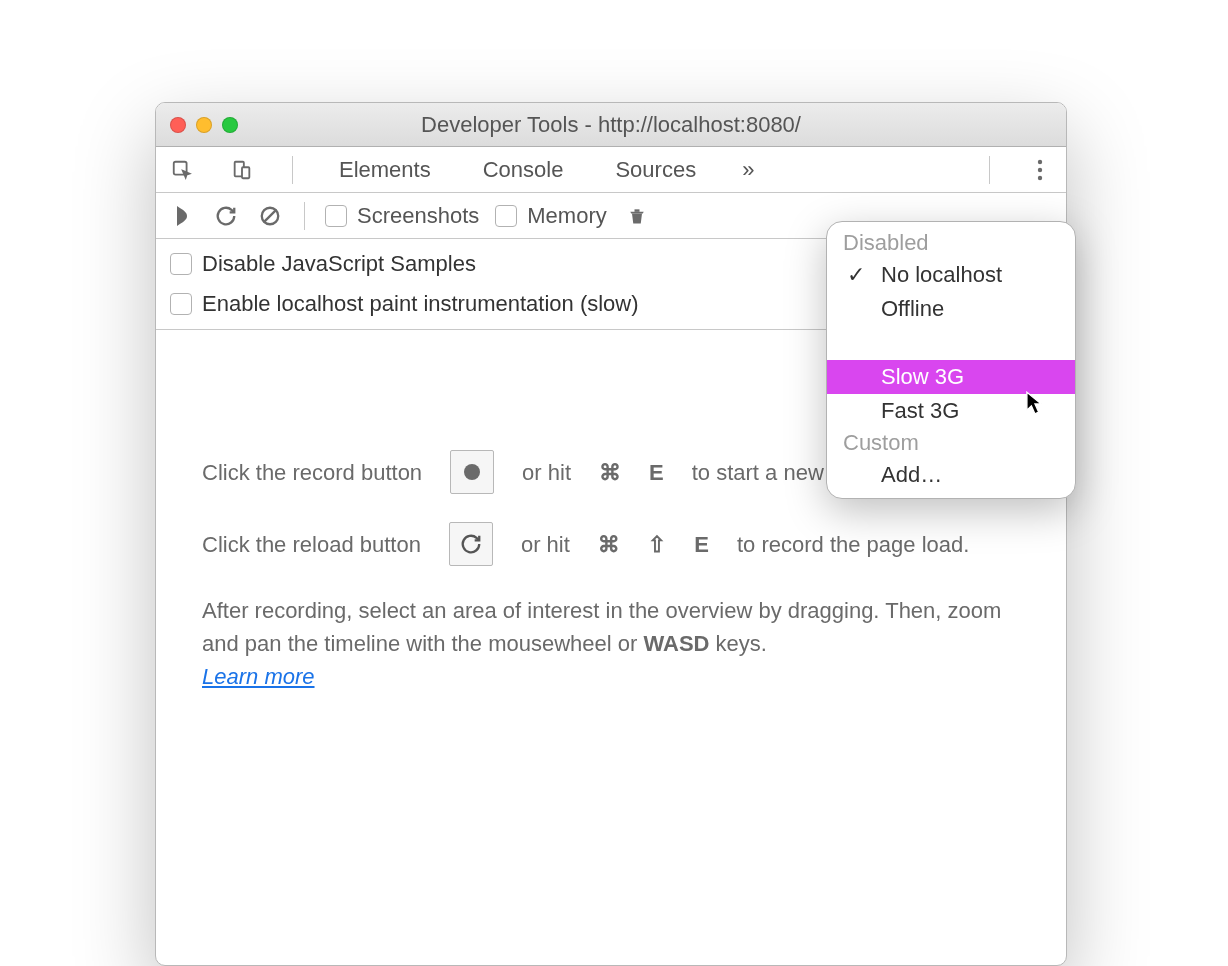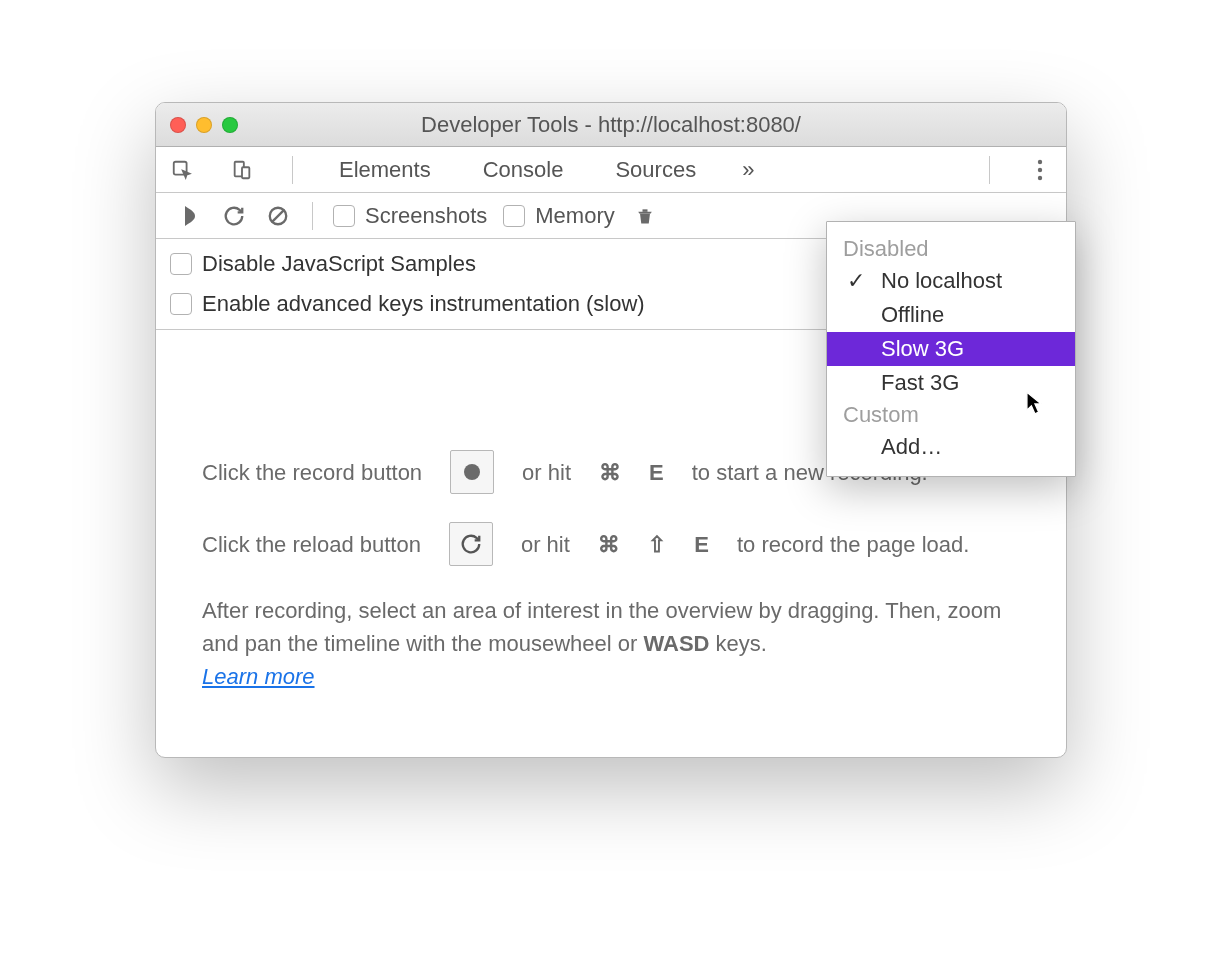"Developer Tools - http://localhost:8080/" .window { height: 656px -> 864px }
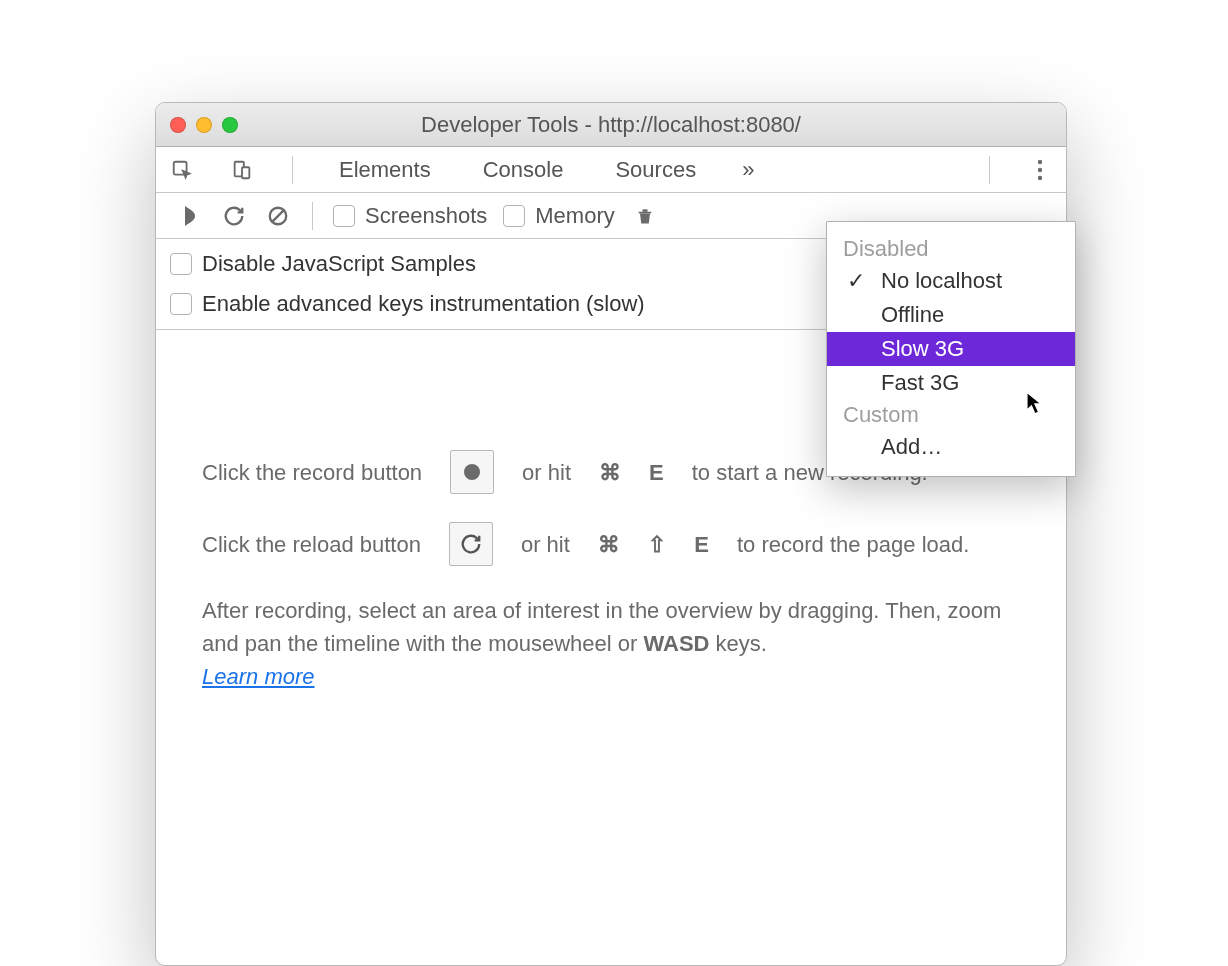"Screenshots" .toolbar { padding: 0 20px -> 0 12px }
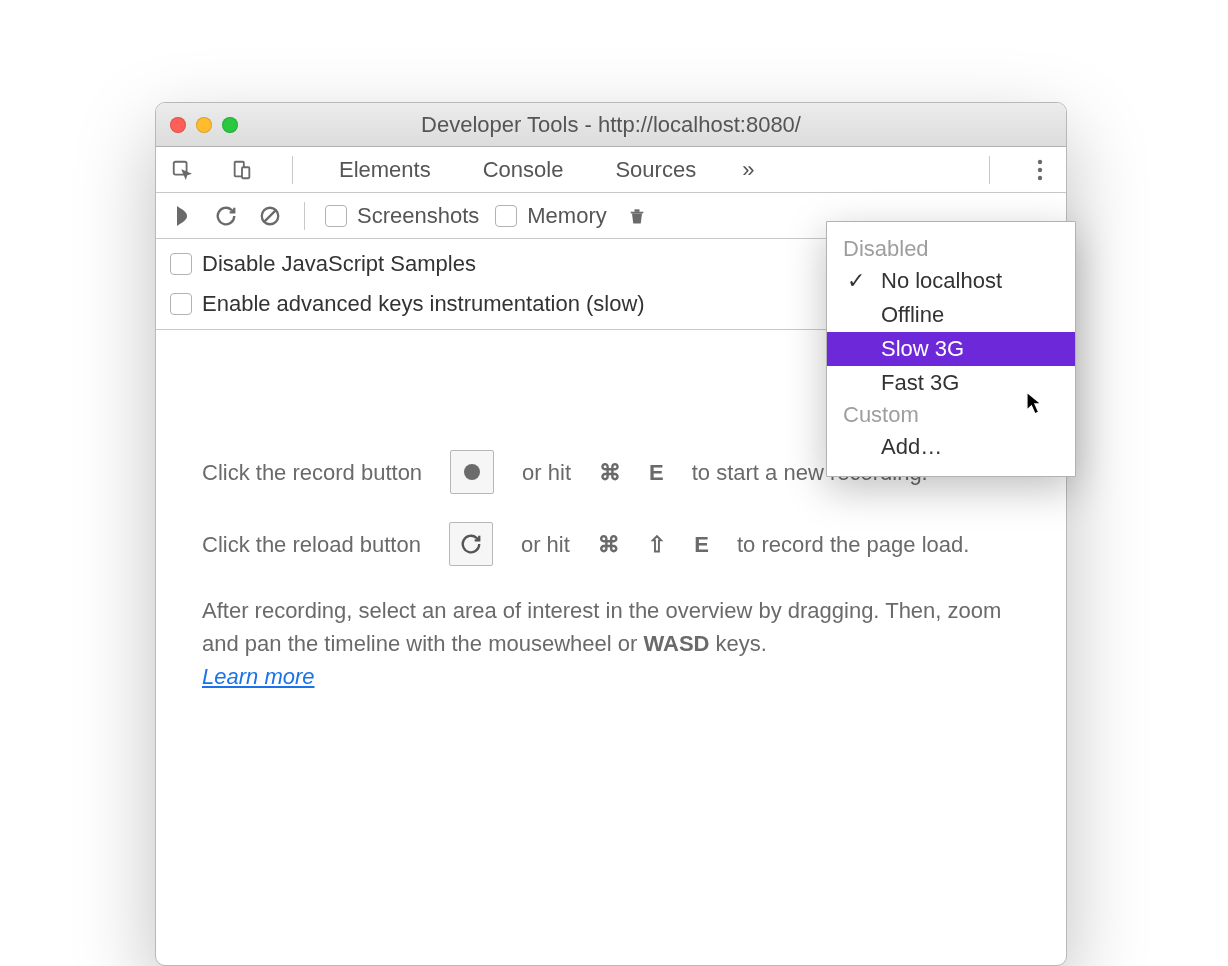"Disabled" .dropdown { border-radius: 1px -> 16px; padding: 12px 0 -> 6px 0 }
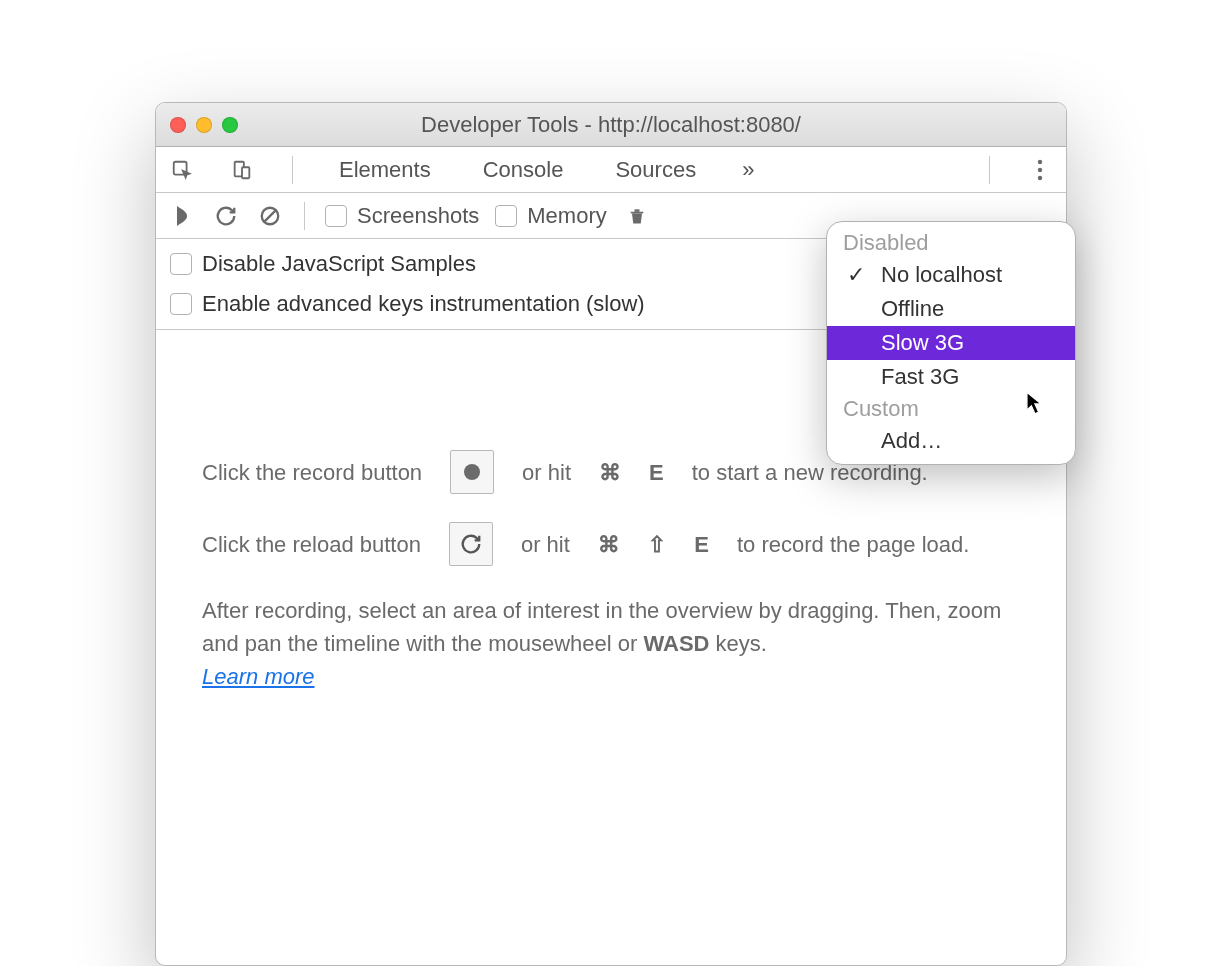"Enable advanced keys instrumentation" span { text: advanced keys -> localhost paint }
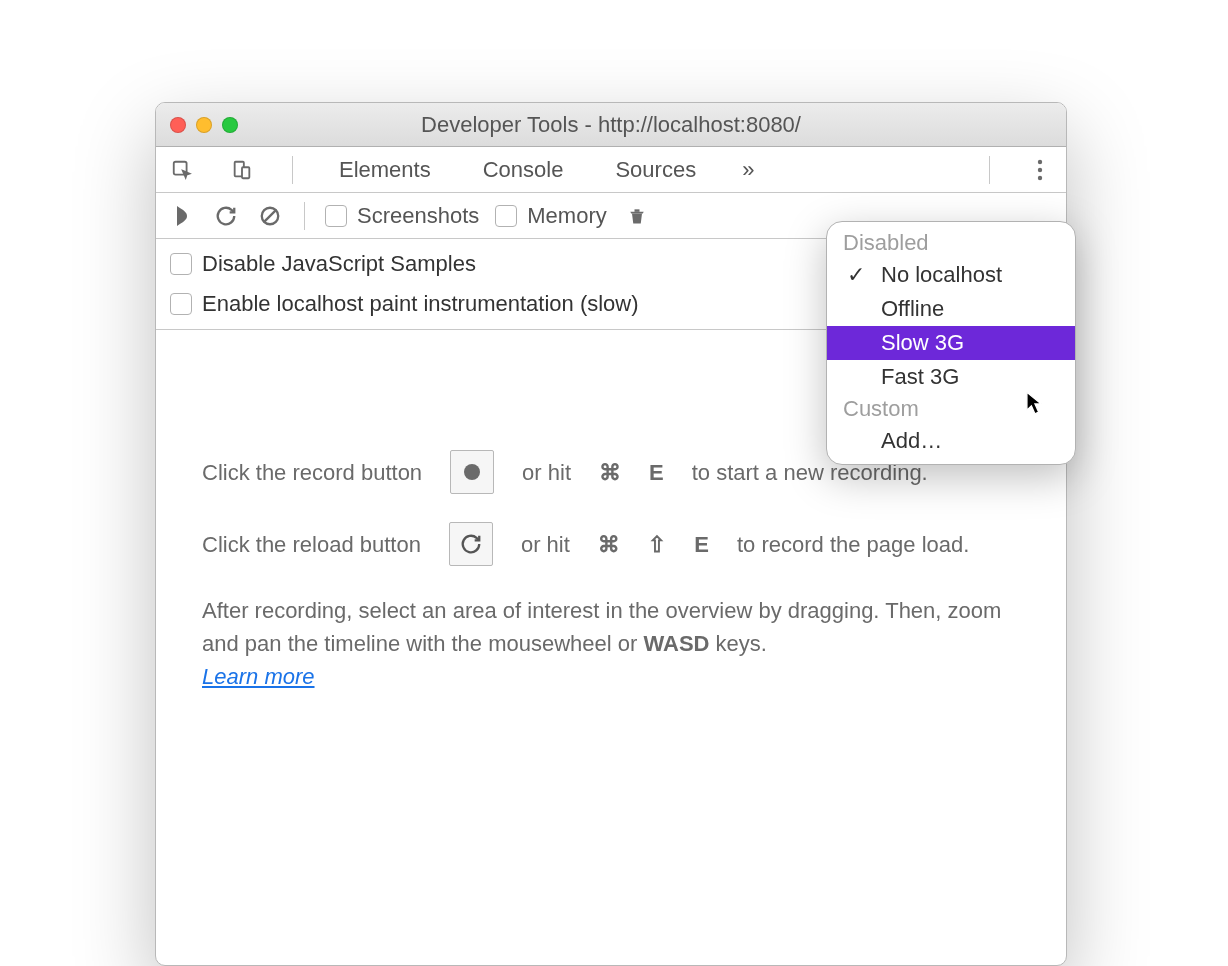"Slow 3G" .dd-item.selected { background: #6d28d9 -> #d946ef; margin-top: none -> 34px }
